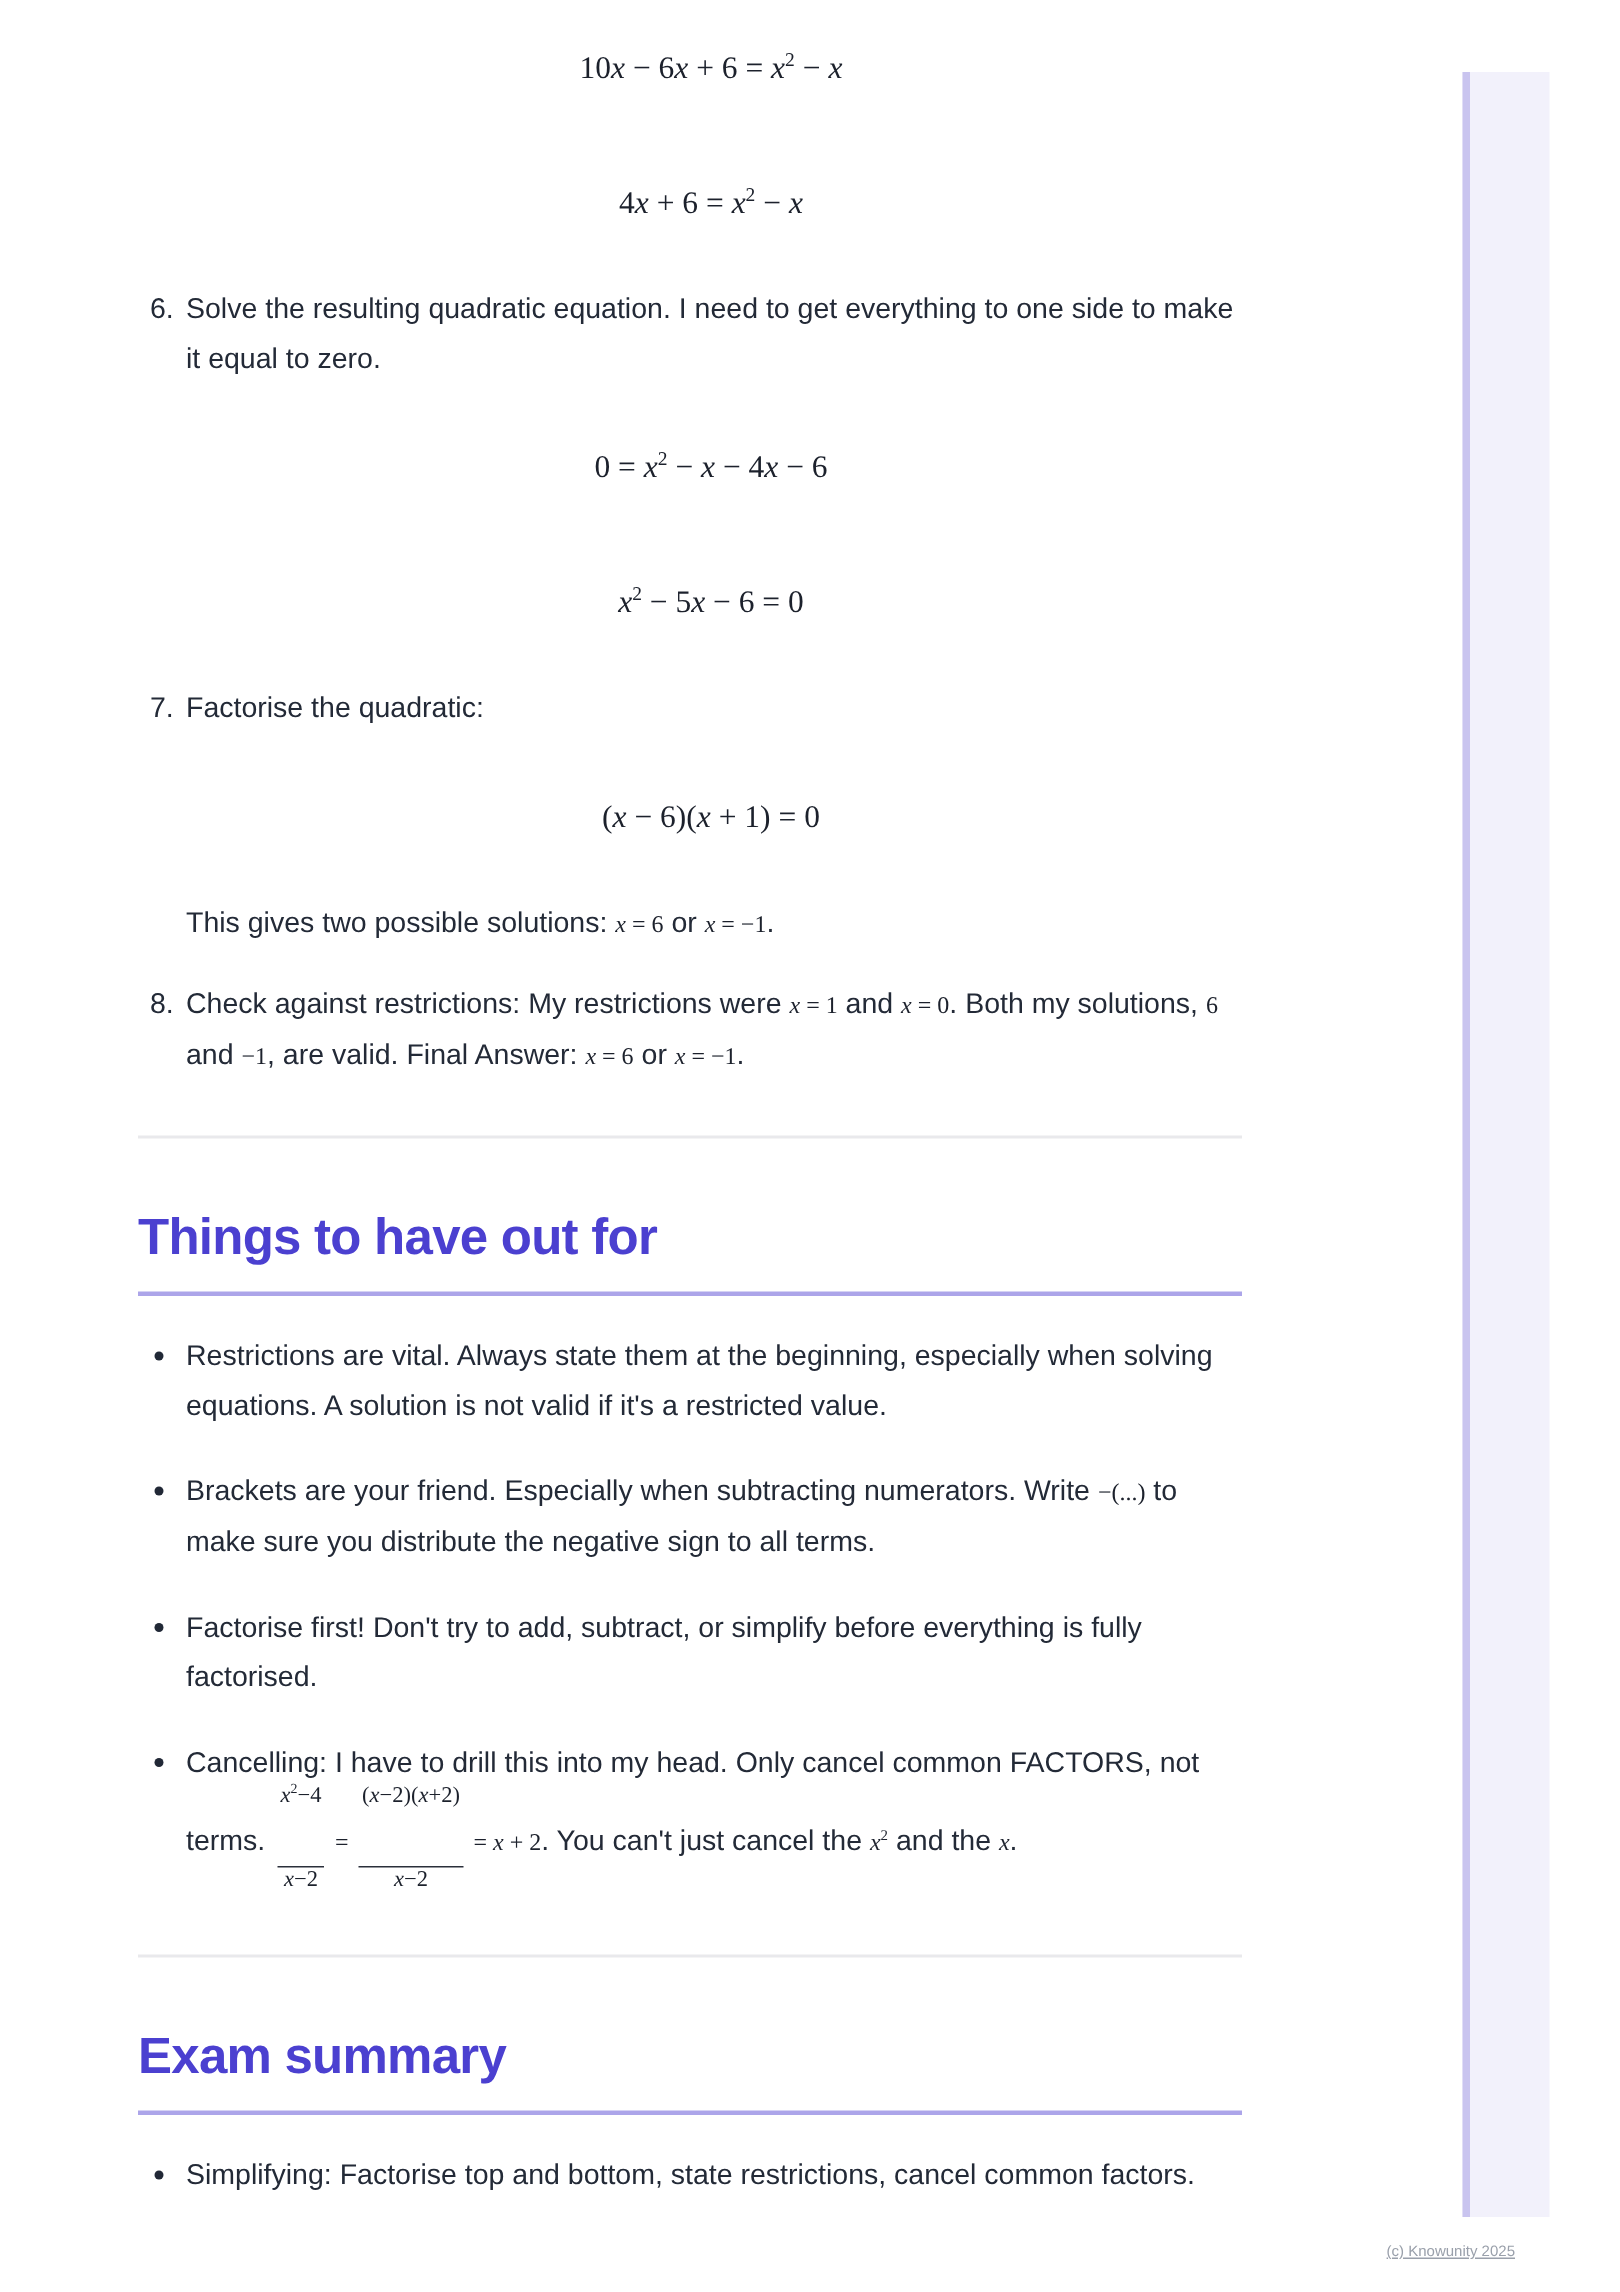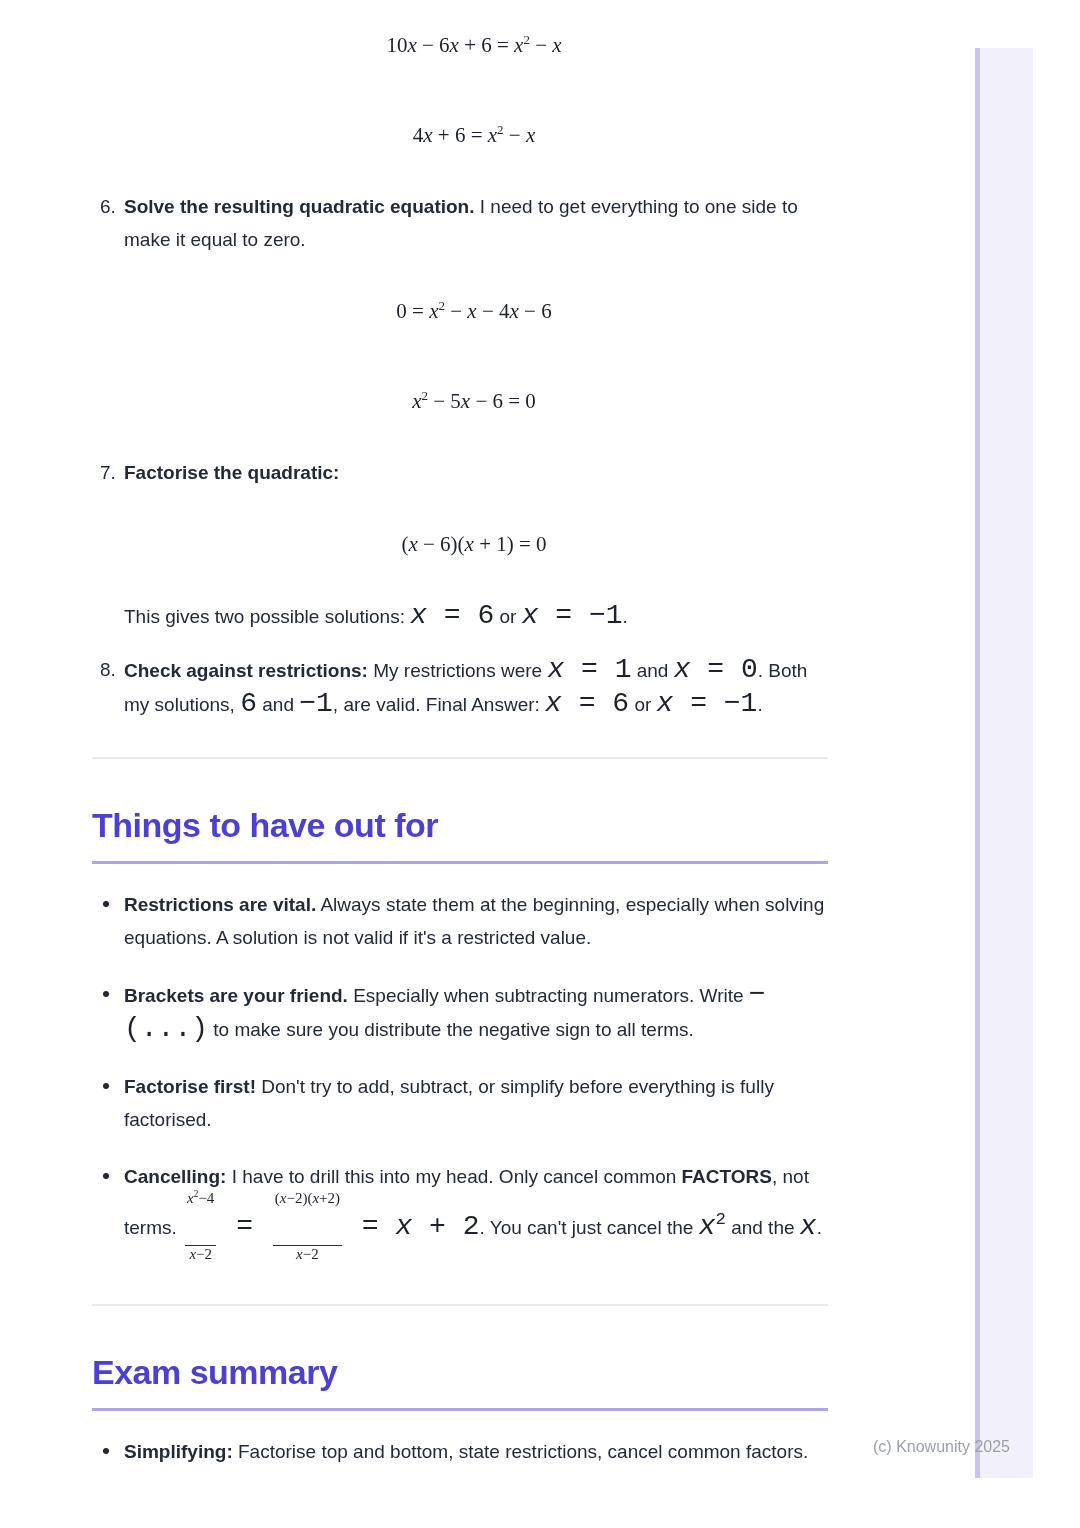"Solve the resulting quadratic equation." .seg-bold { font-weight: 700 -> 400 }
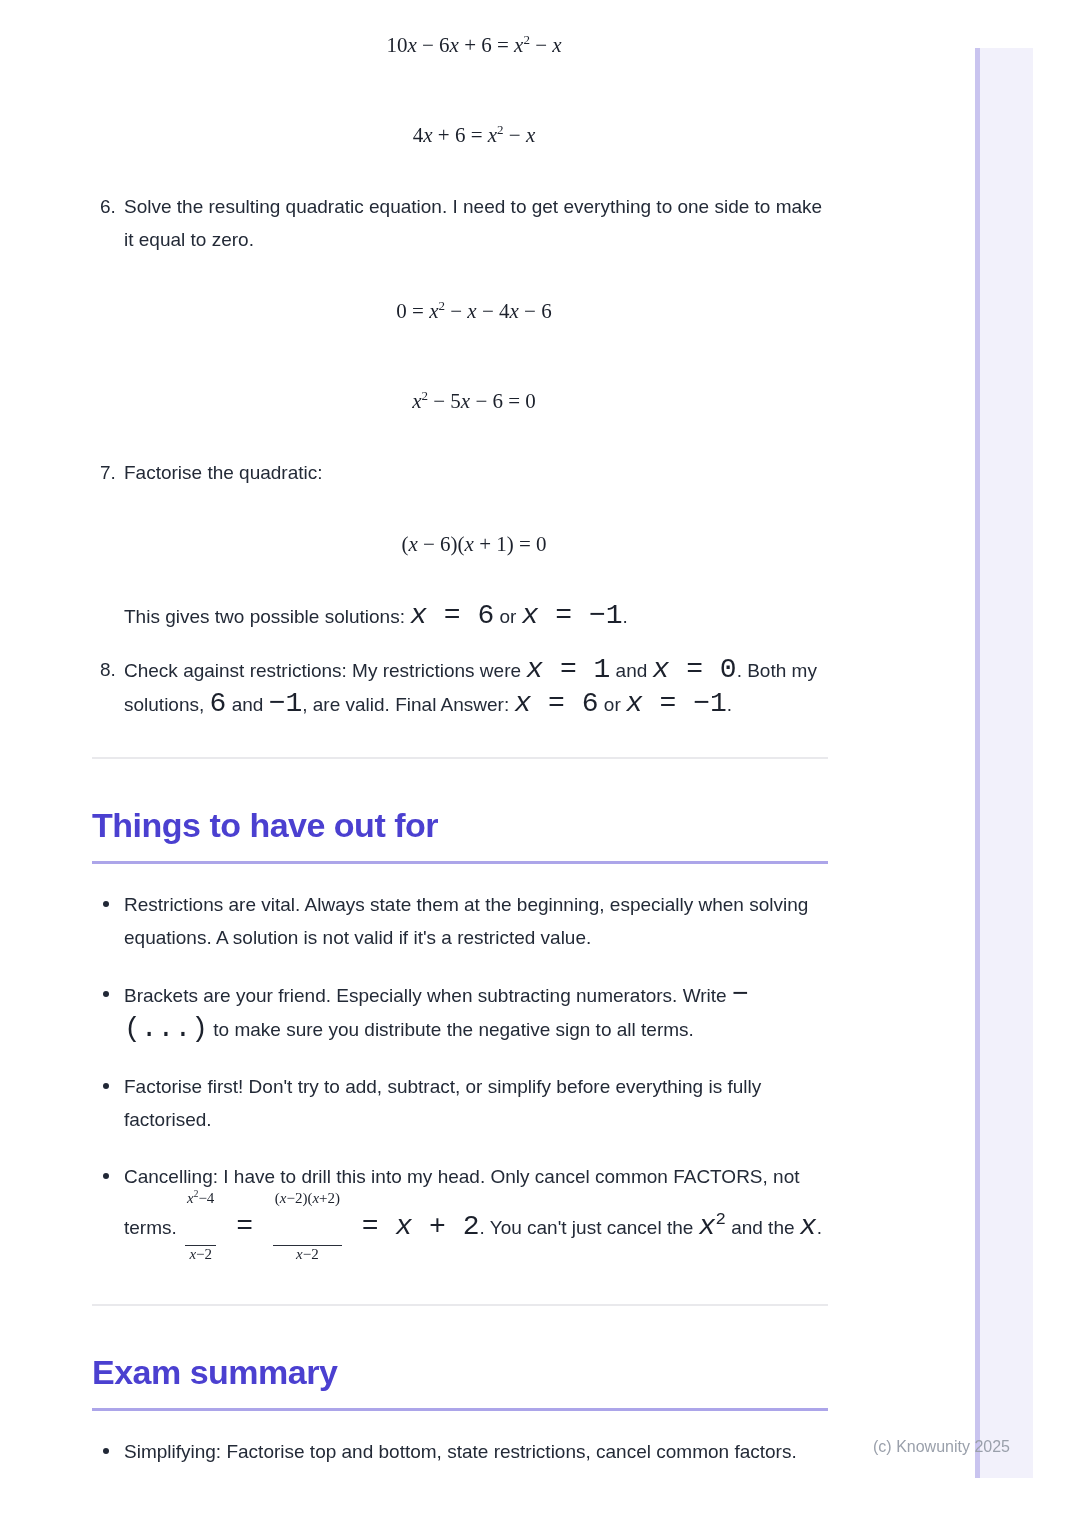"x = 6" .seg-math { font-family: Liberation Mono, monospace -> Liberation Serif, serif; font-size: 28px -> 16px }
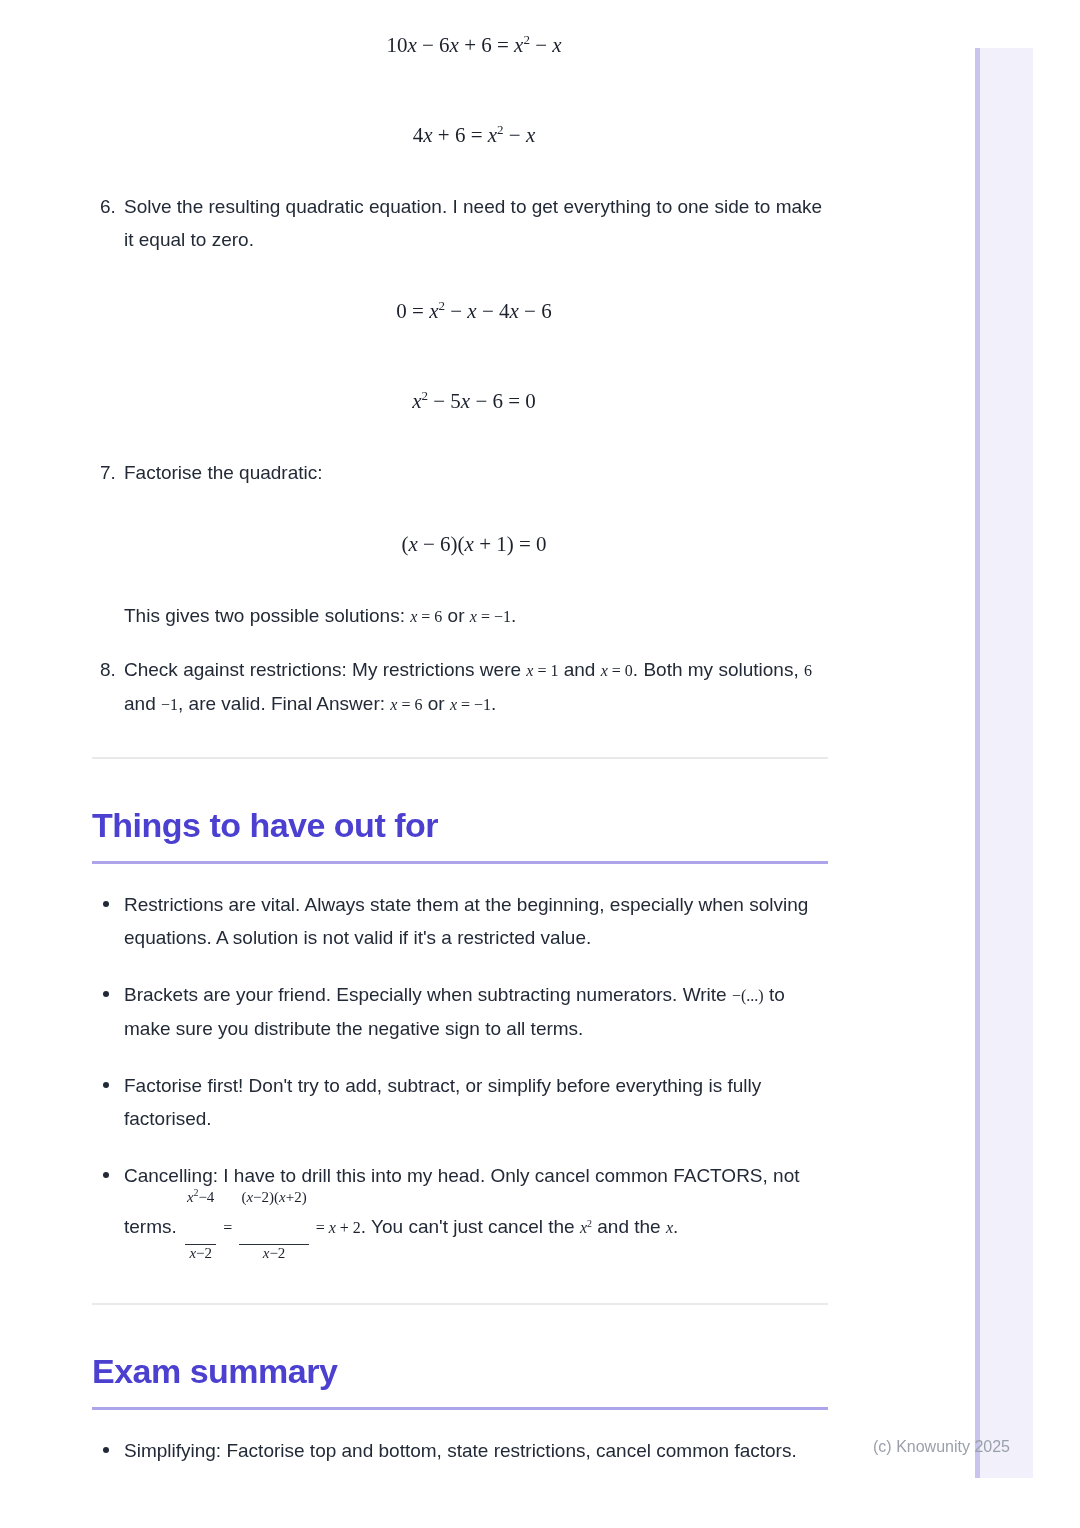"(c) Knowunity 2025" .footer { font-size: 16px -> 10px; text-decoration: none -> underline; top: 1438px -> 1496px }
